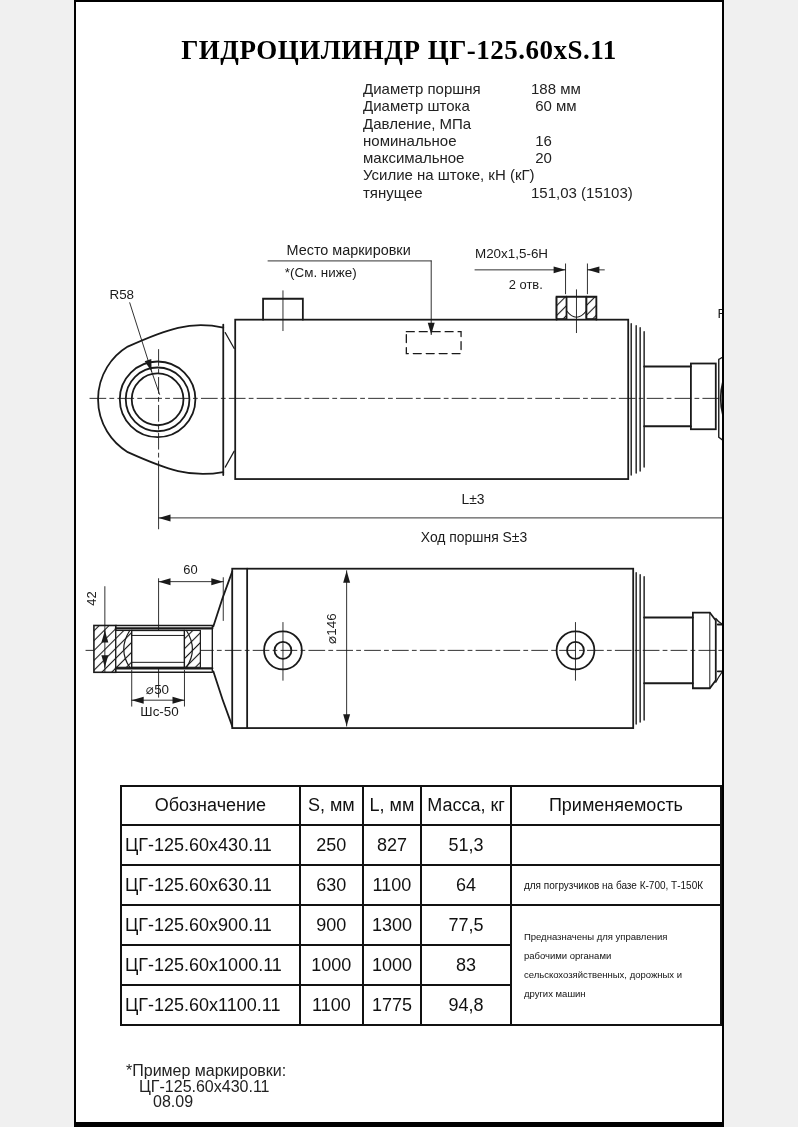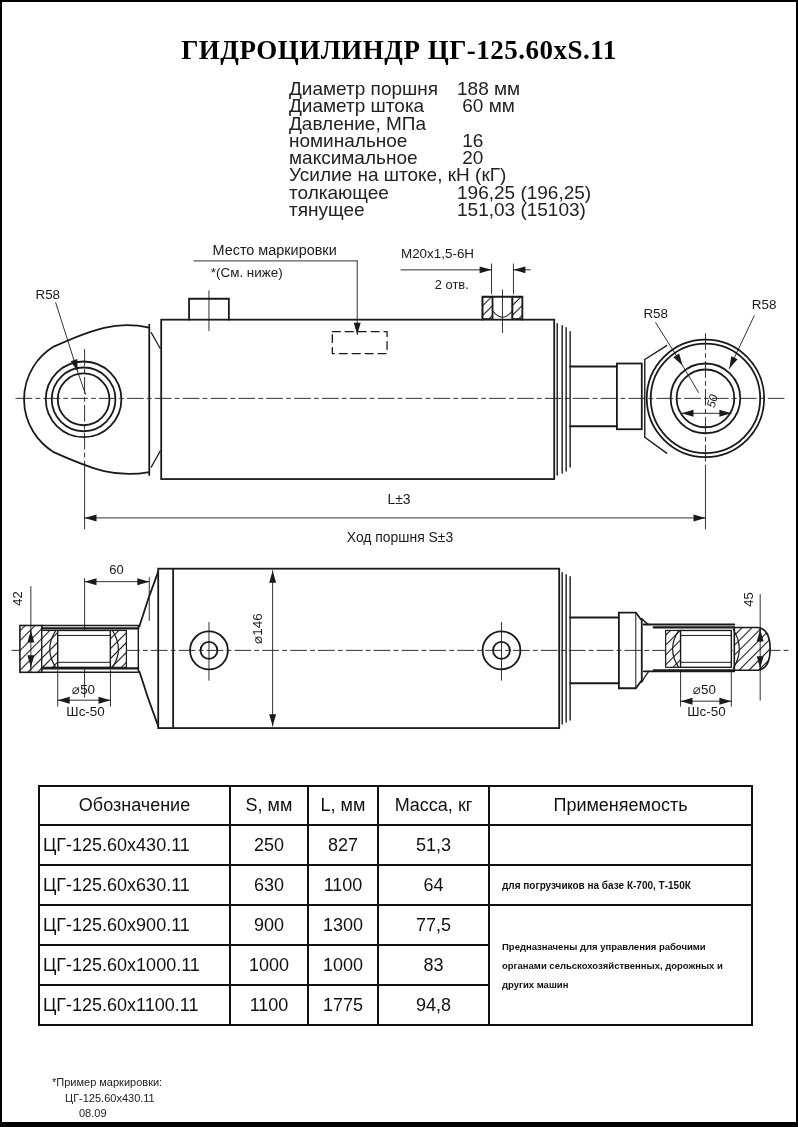"ГИДРОЦИЛИНДР ЦГ-125.60xS.11" .page { width: 798px -> 650px }
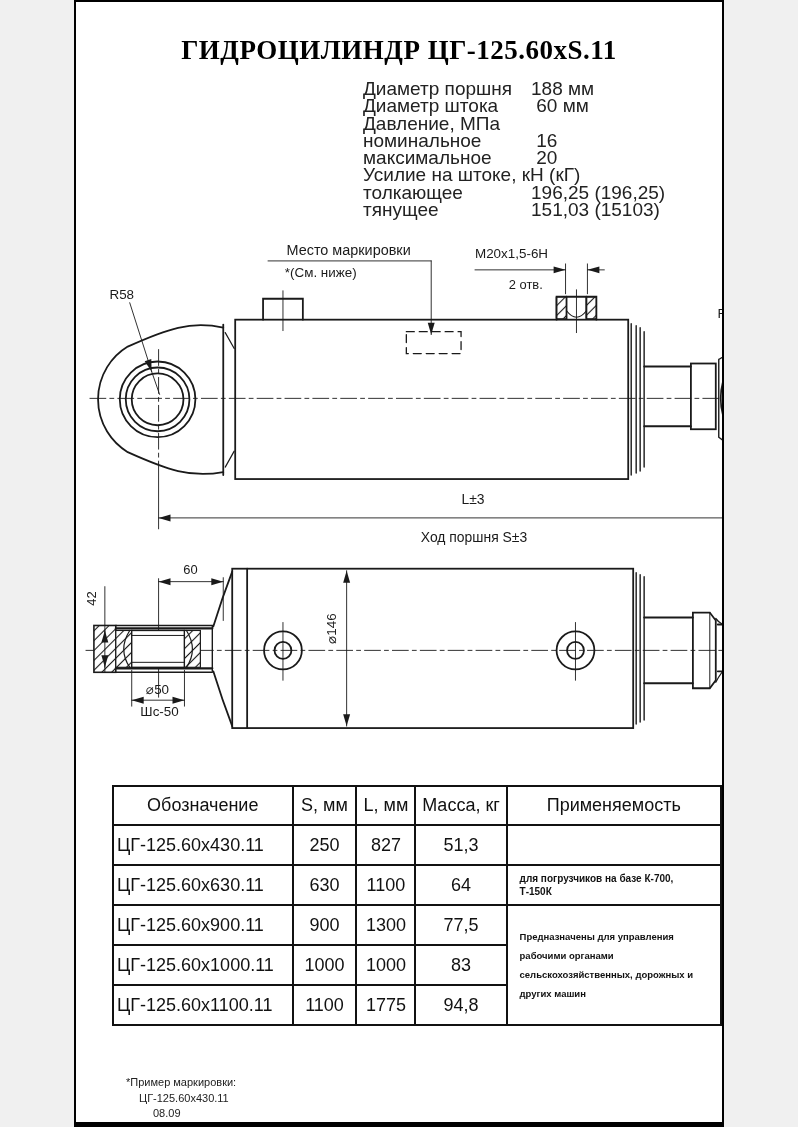"Диаметр поршня" .specs { font-size: 19px -> 15px }
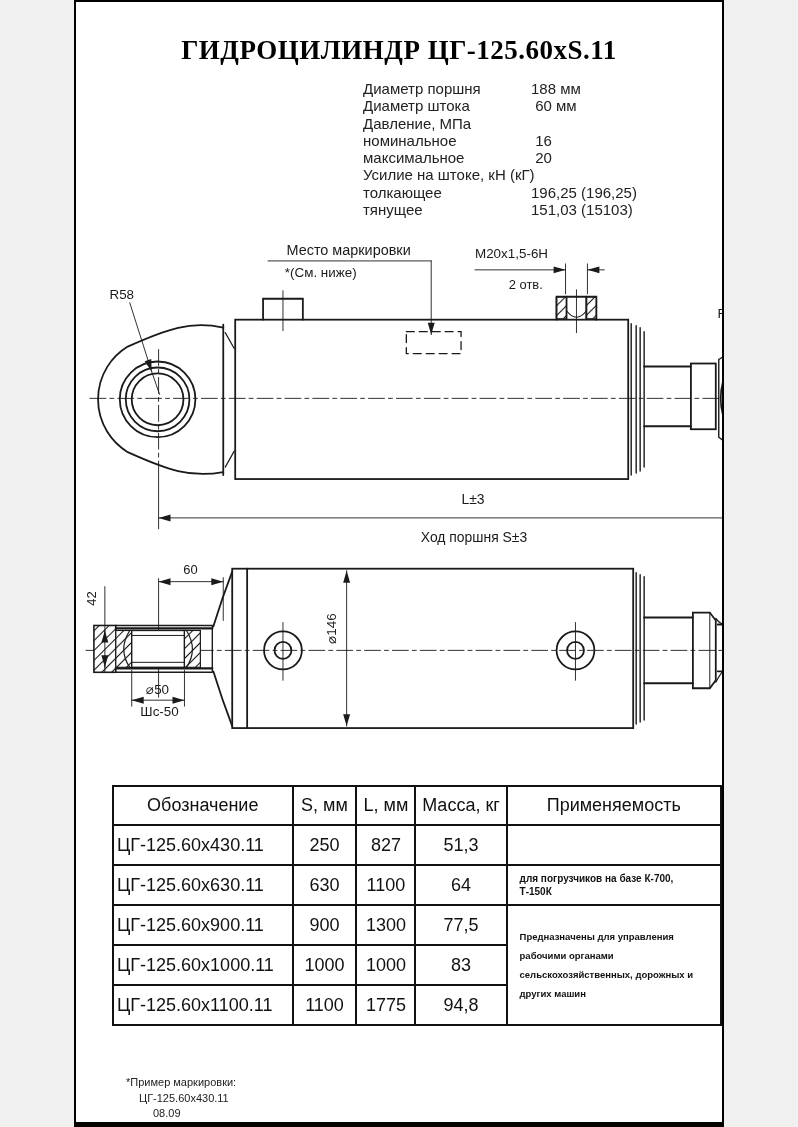"толкающее" div.spec-row { html: <div> <div>толкающее</div> <div>196,25 (196,25)</div> </div> -> none }
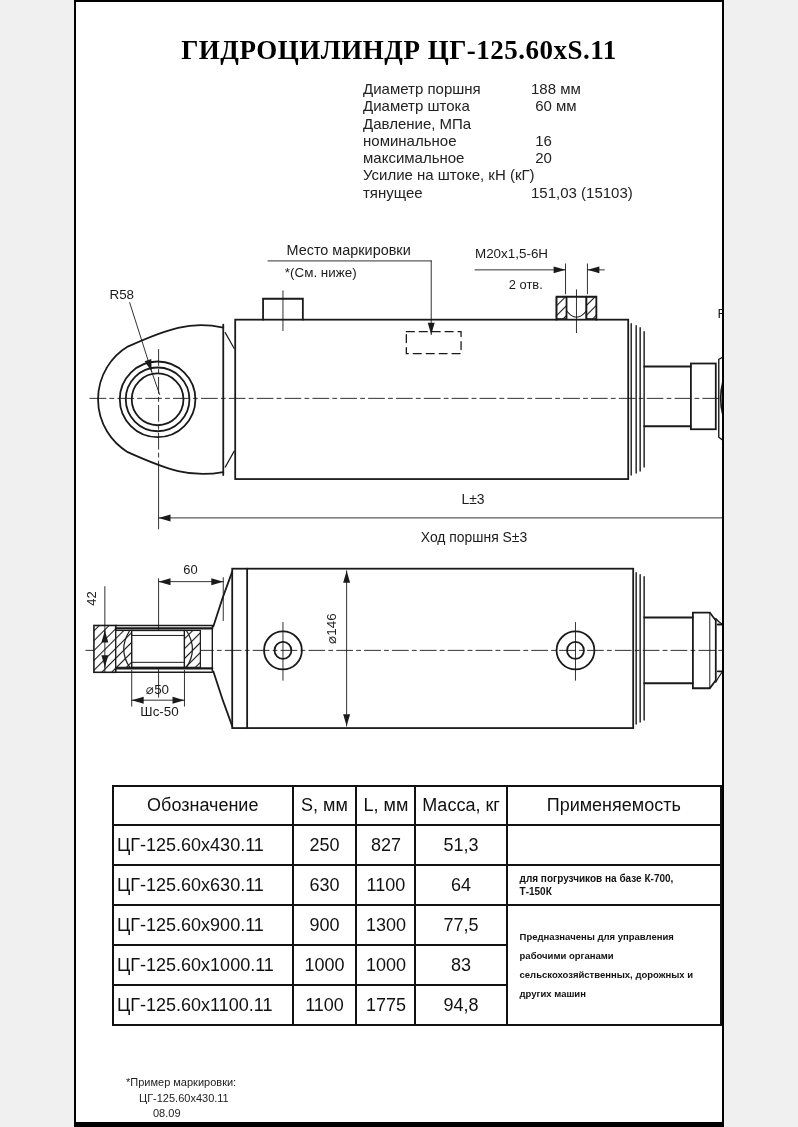"Обозначение" .size-table { left: 36px -> 44px }
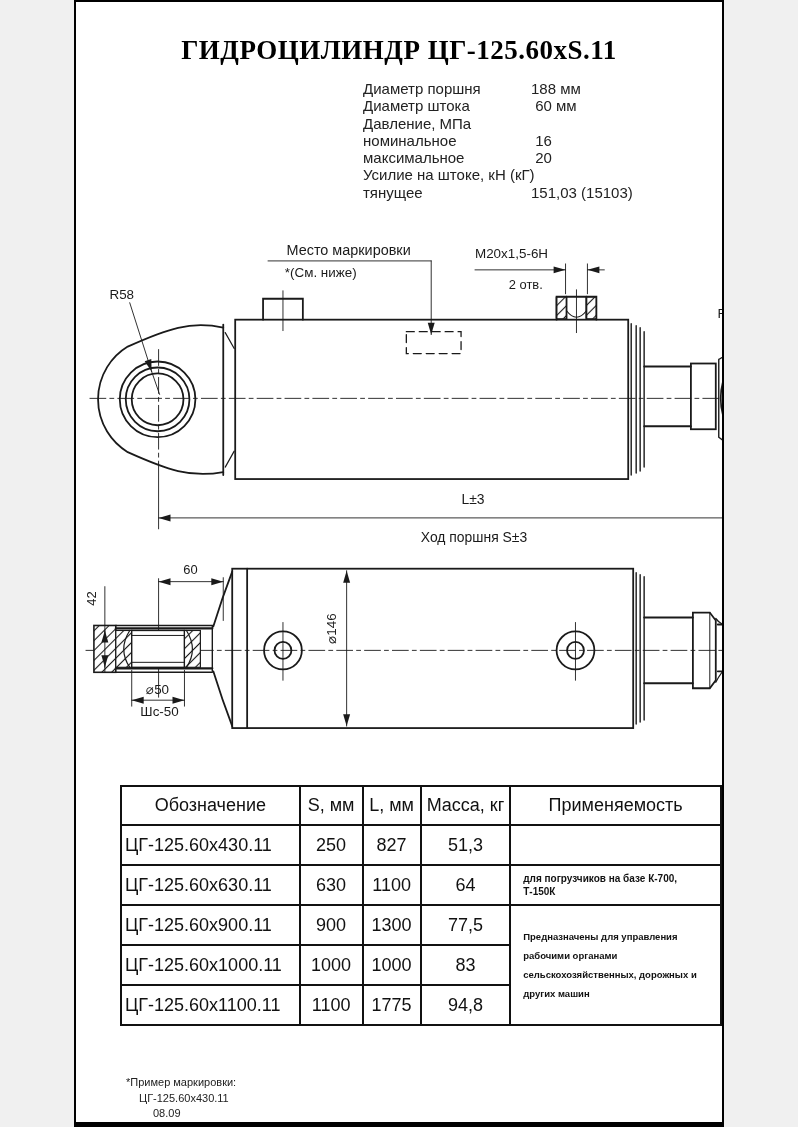"для погрузчиков на базе К-700," .size-table .c-app { font-weight: bold -> normal }
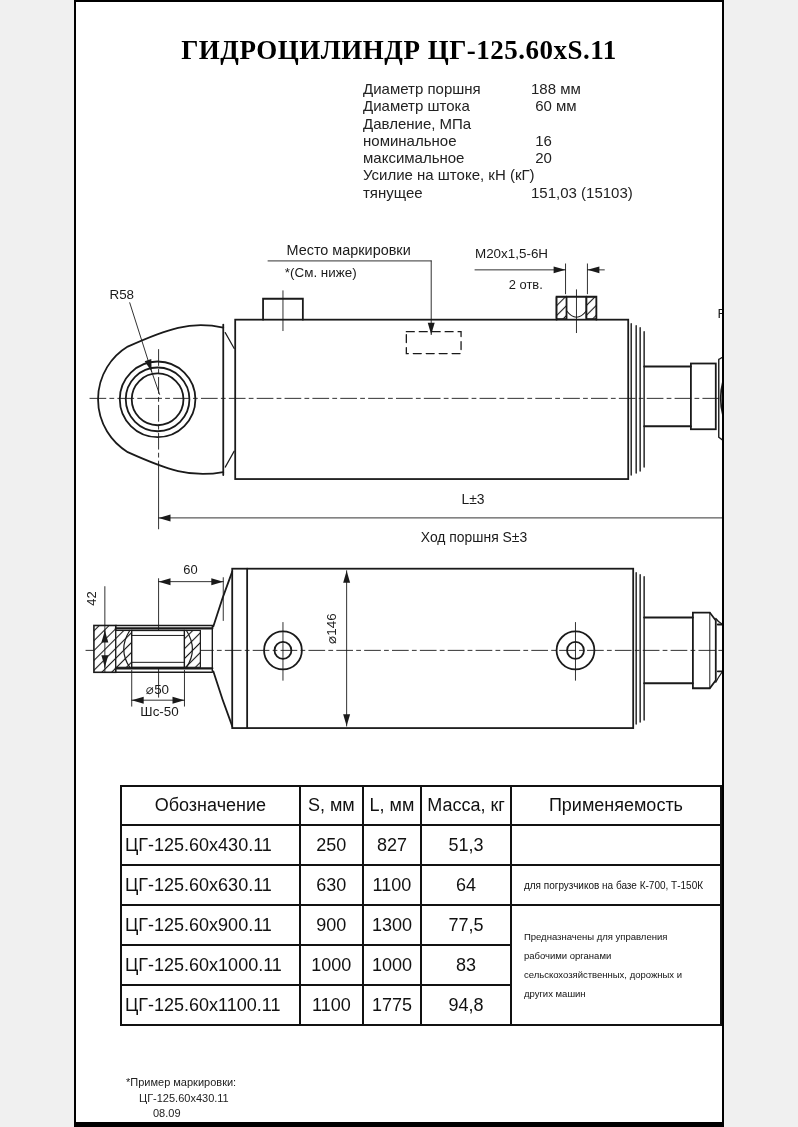"*Пример маркировки:" .footnote { font-size: 11px -> 16px; margin-top: 12px -> none }
